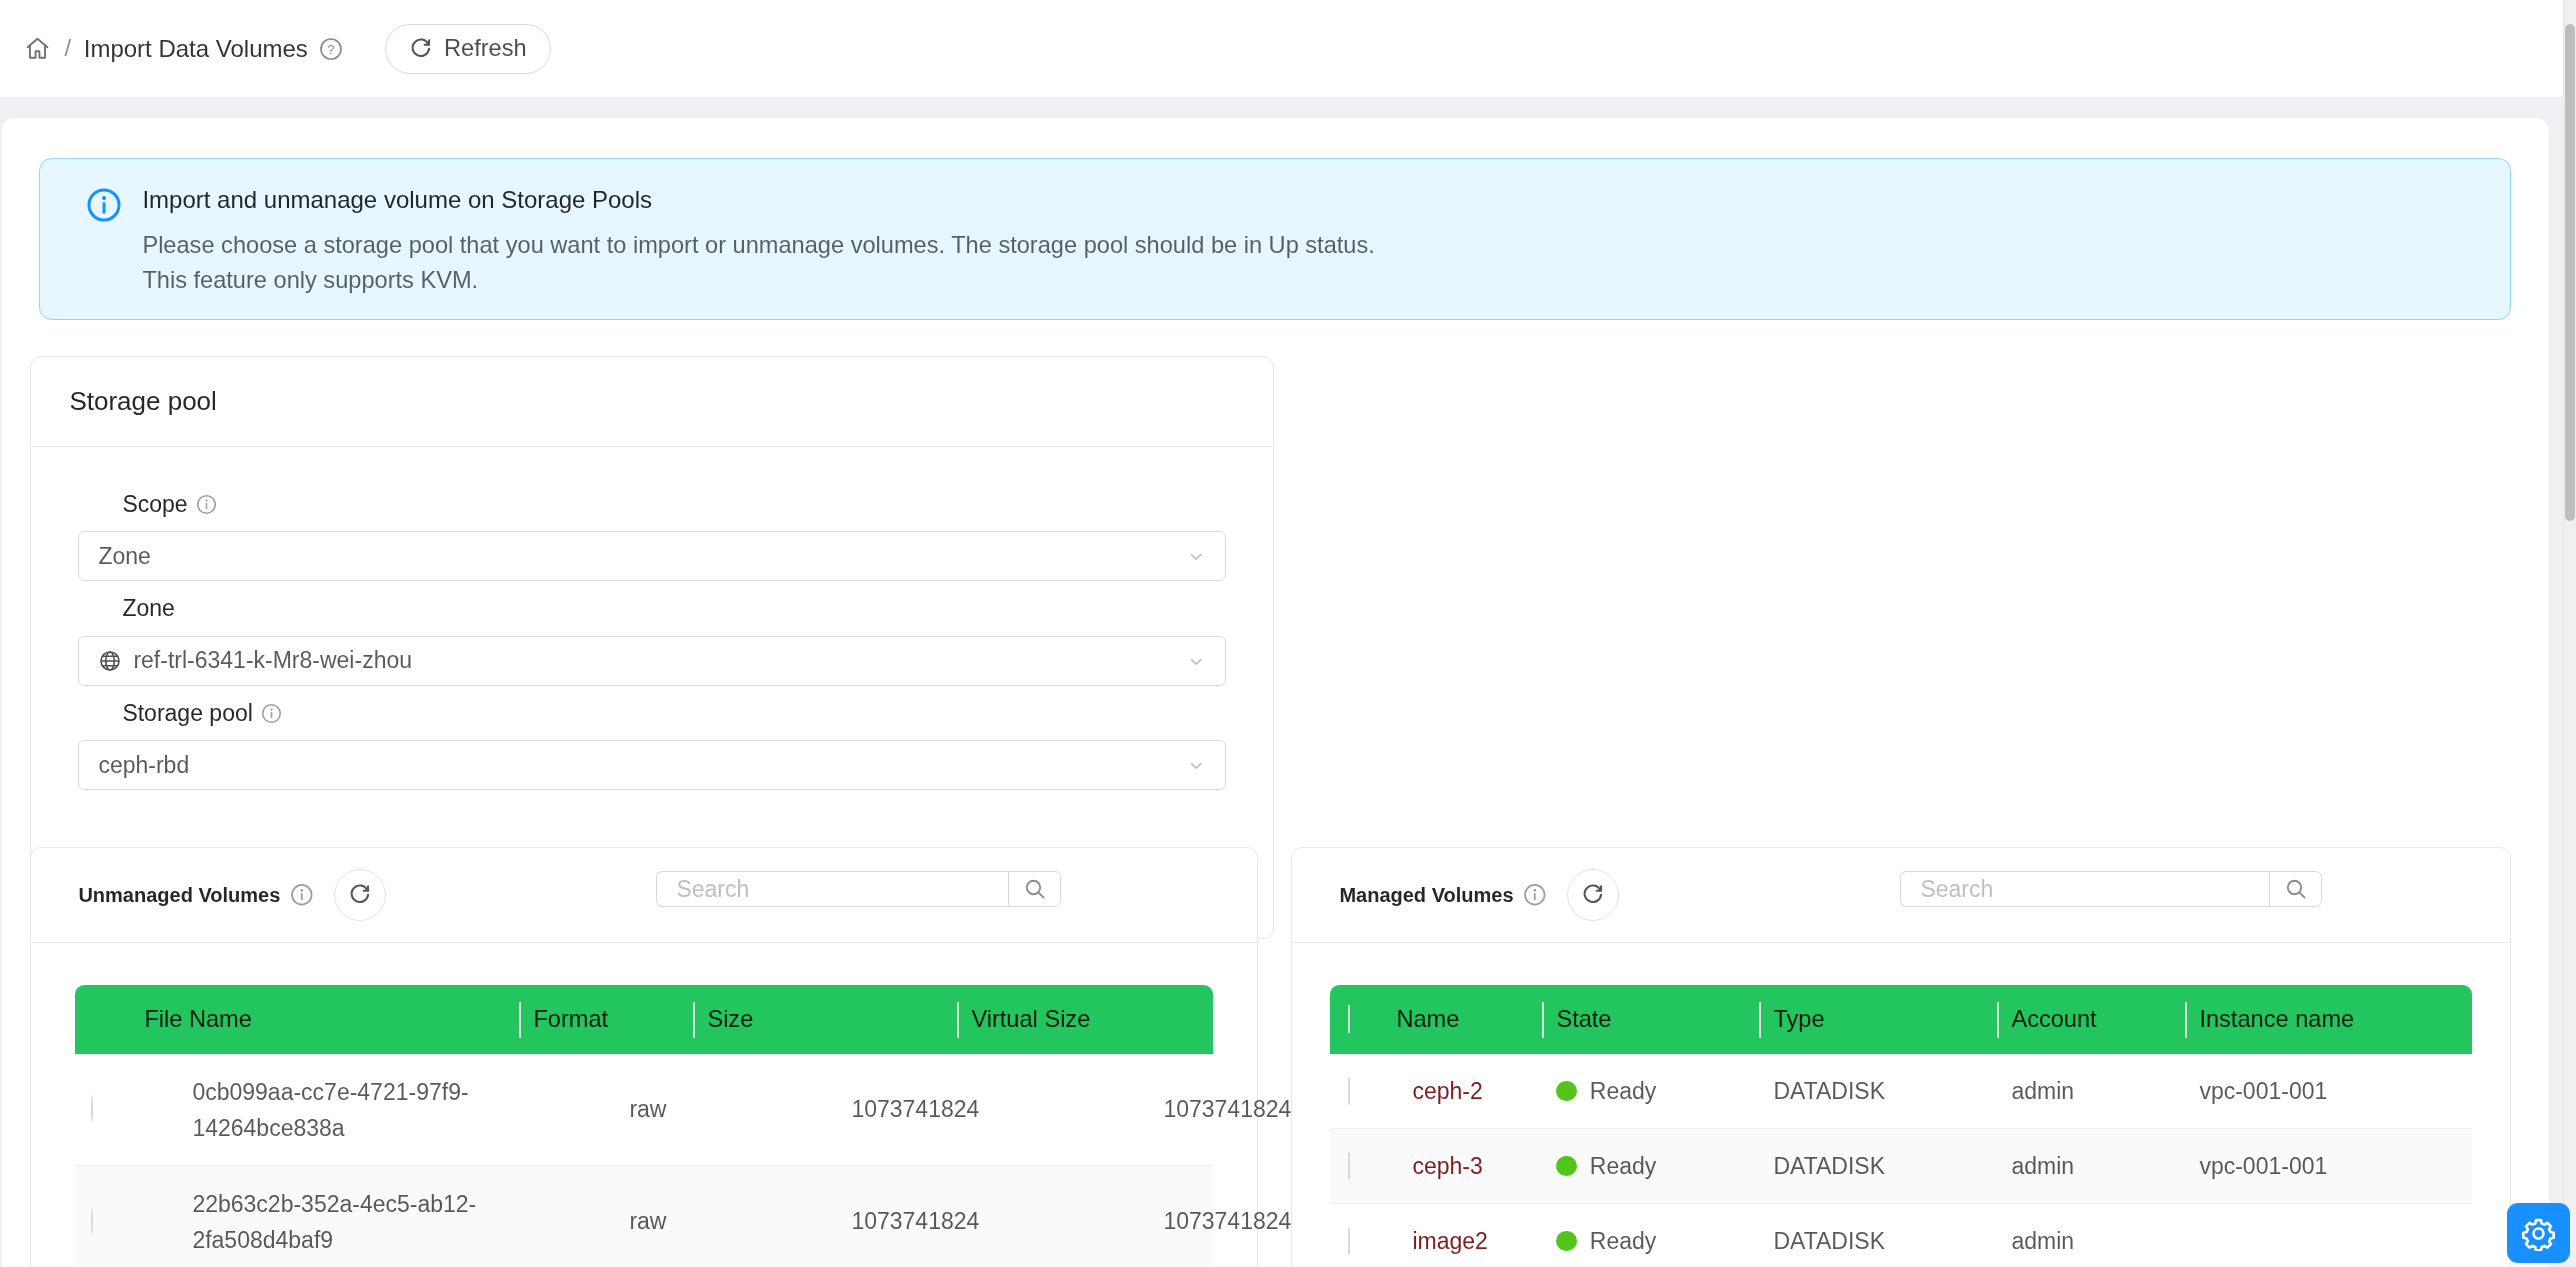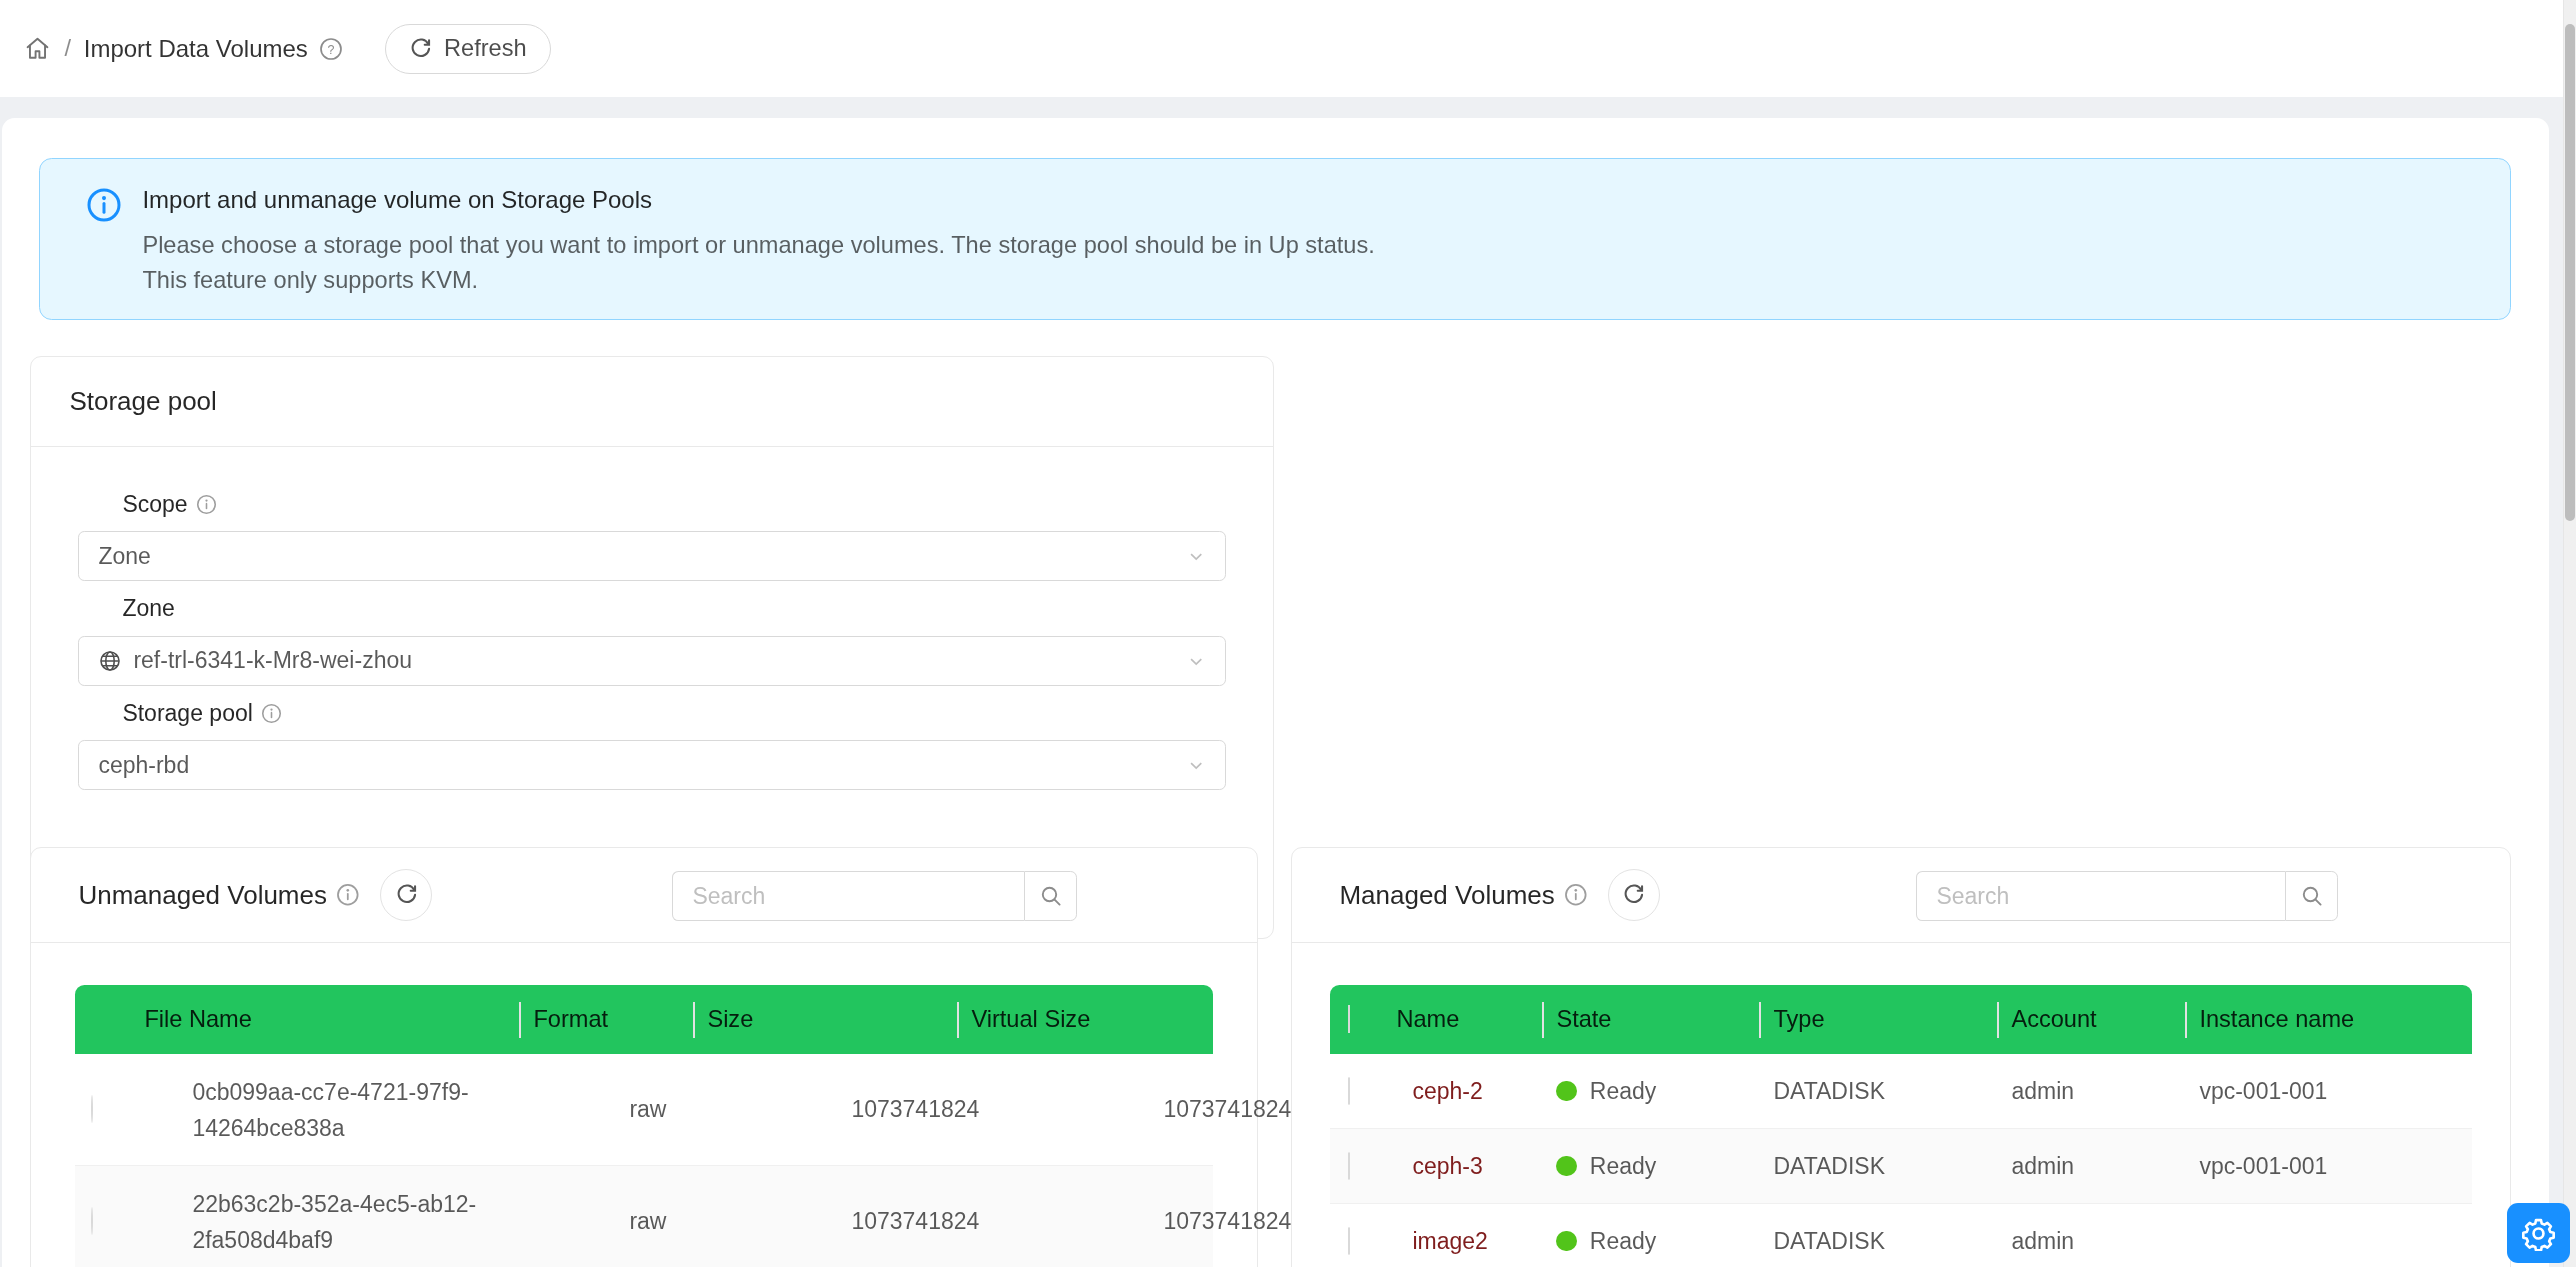"Unmanaged Volumes" .vol-title { font-size: 26px -> 20px; font-weight: 400 -> 700 }
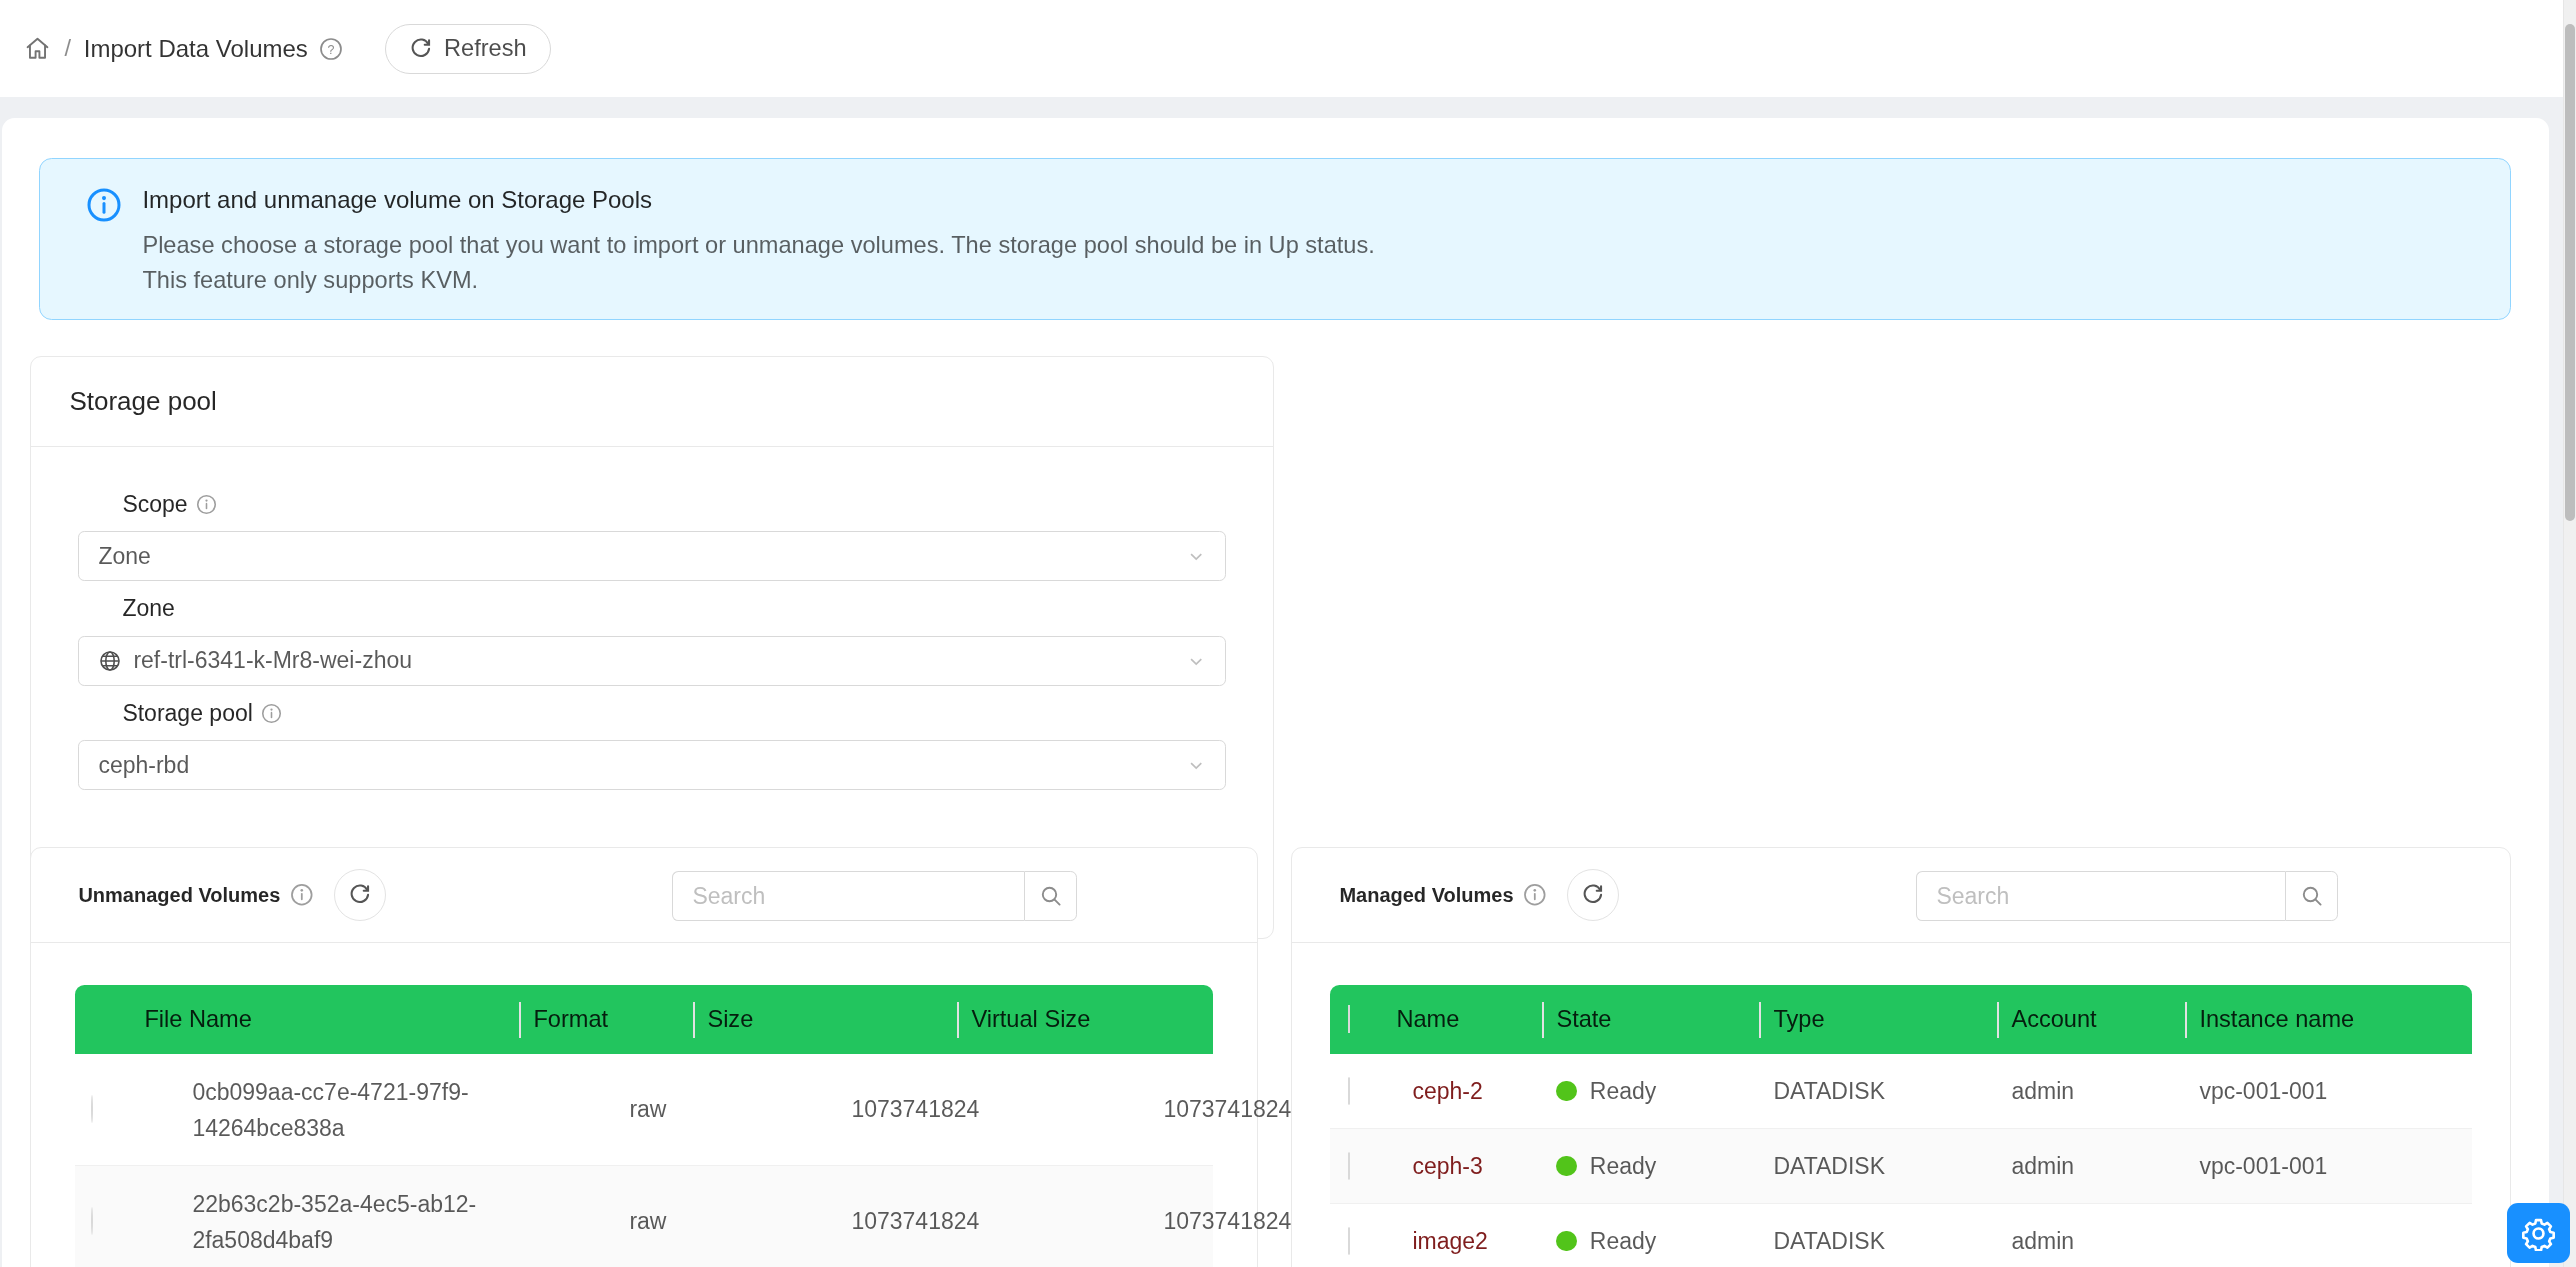"Search" .search { height: 50px -> 36px; margin-left: 16px -> none }
